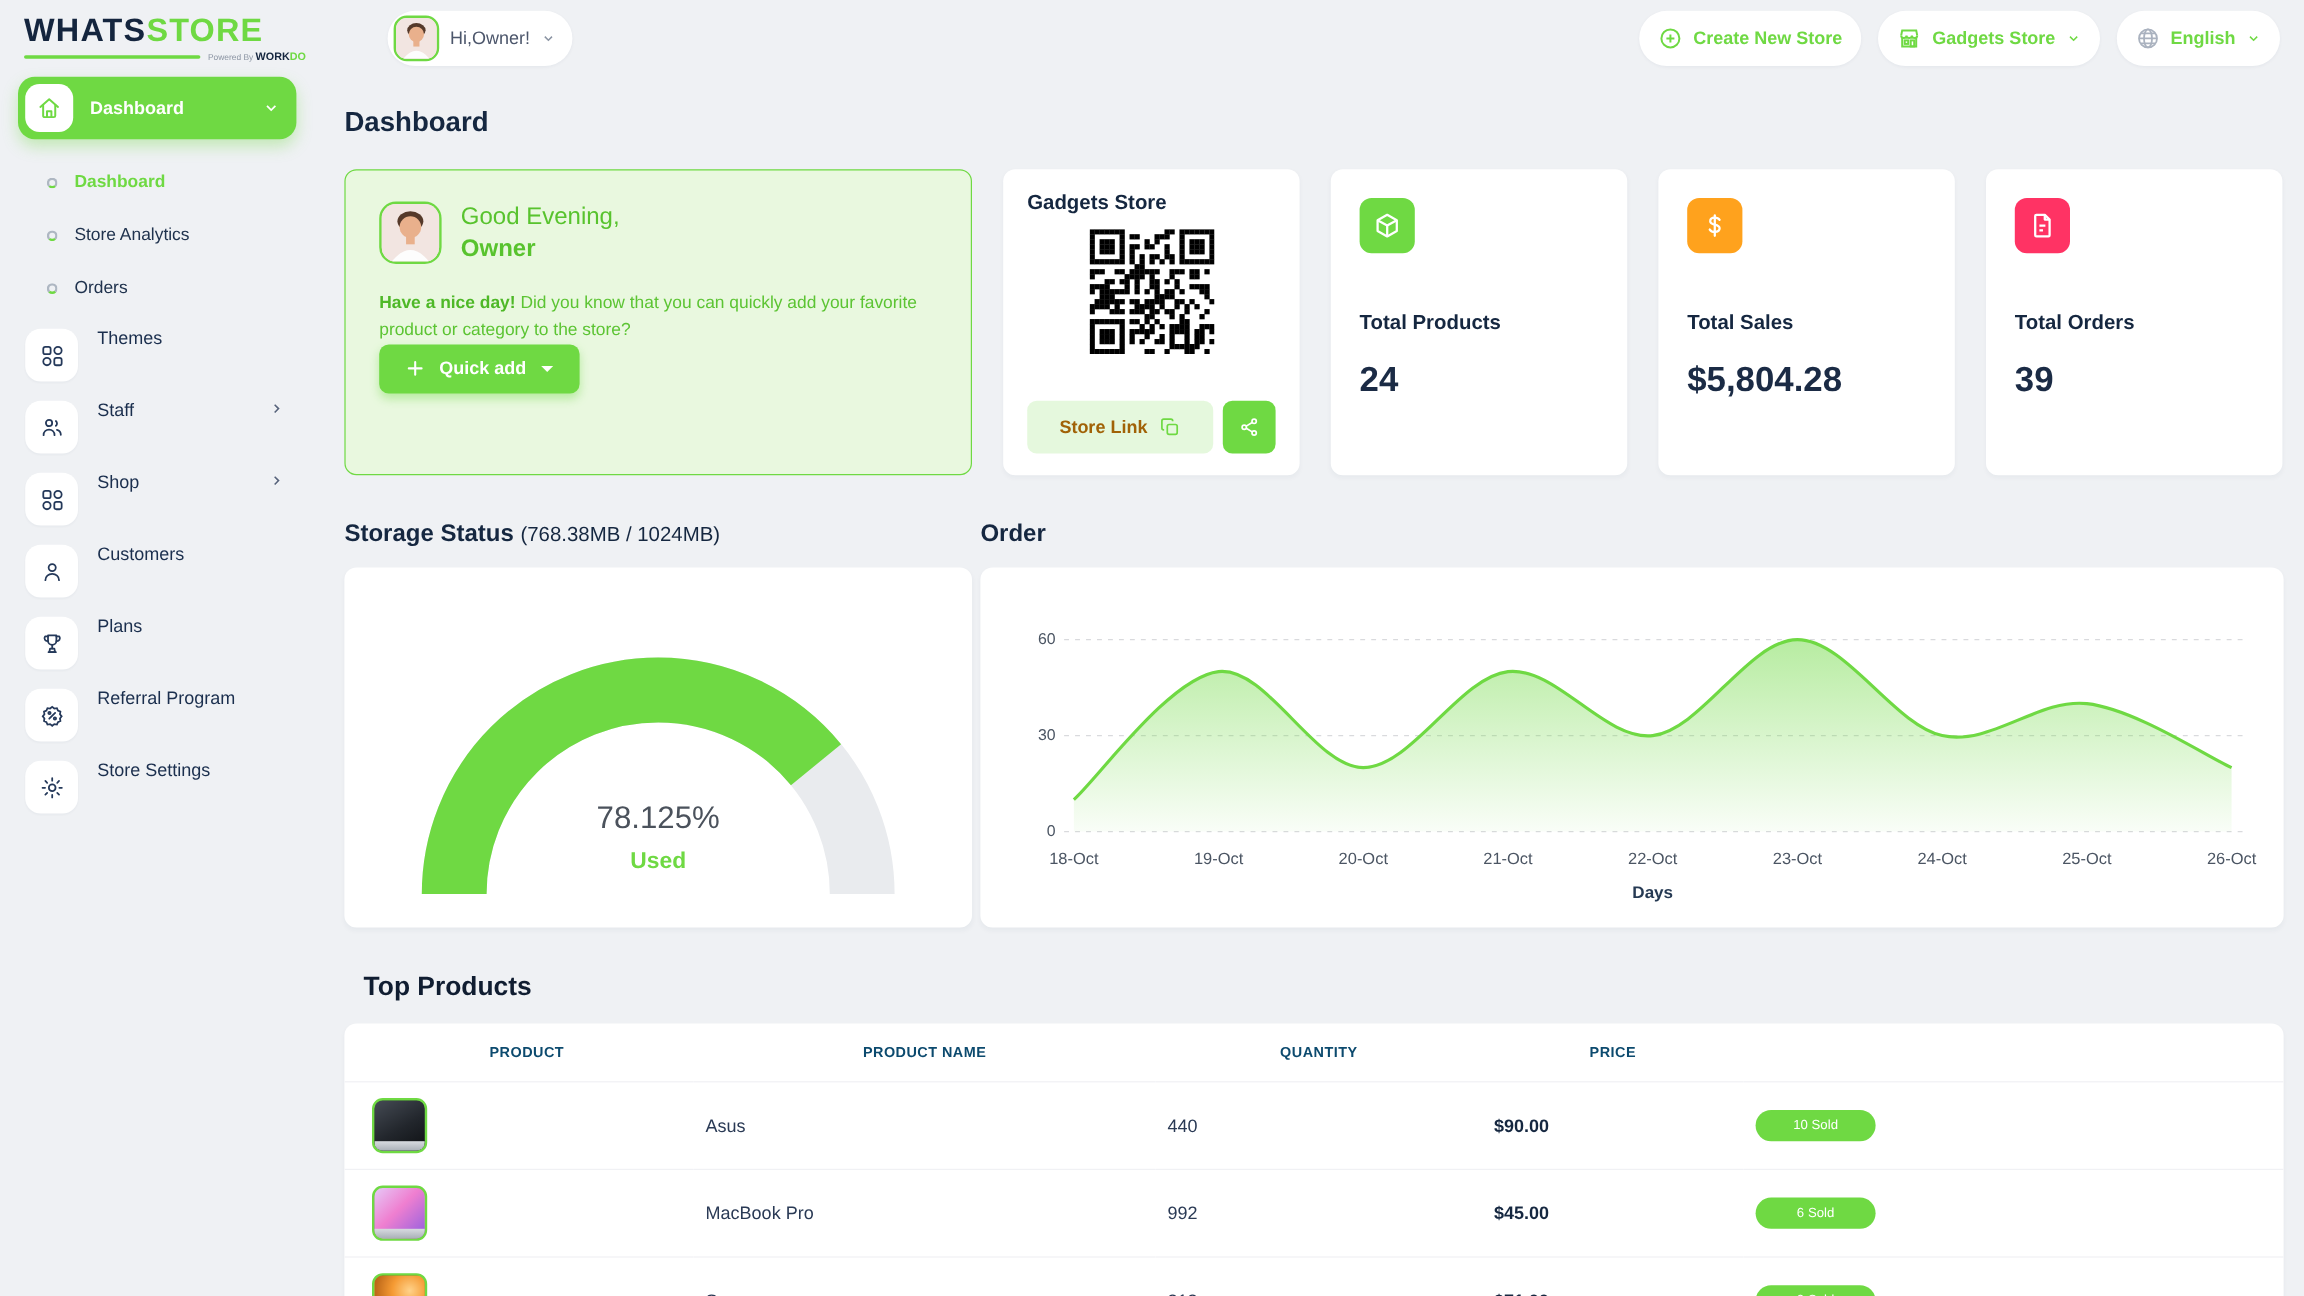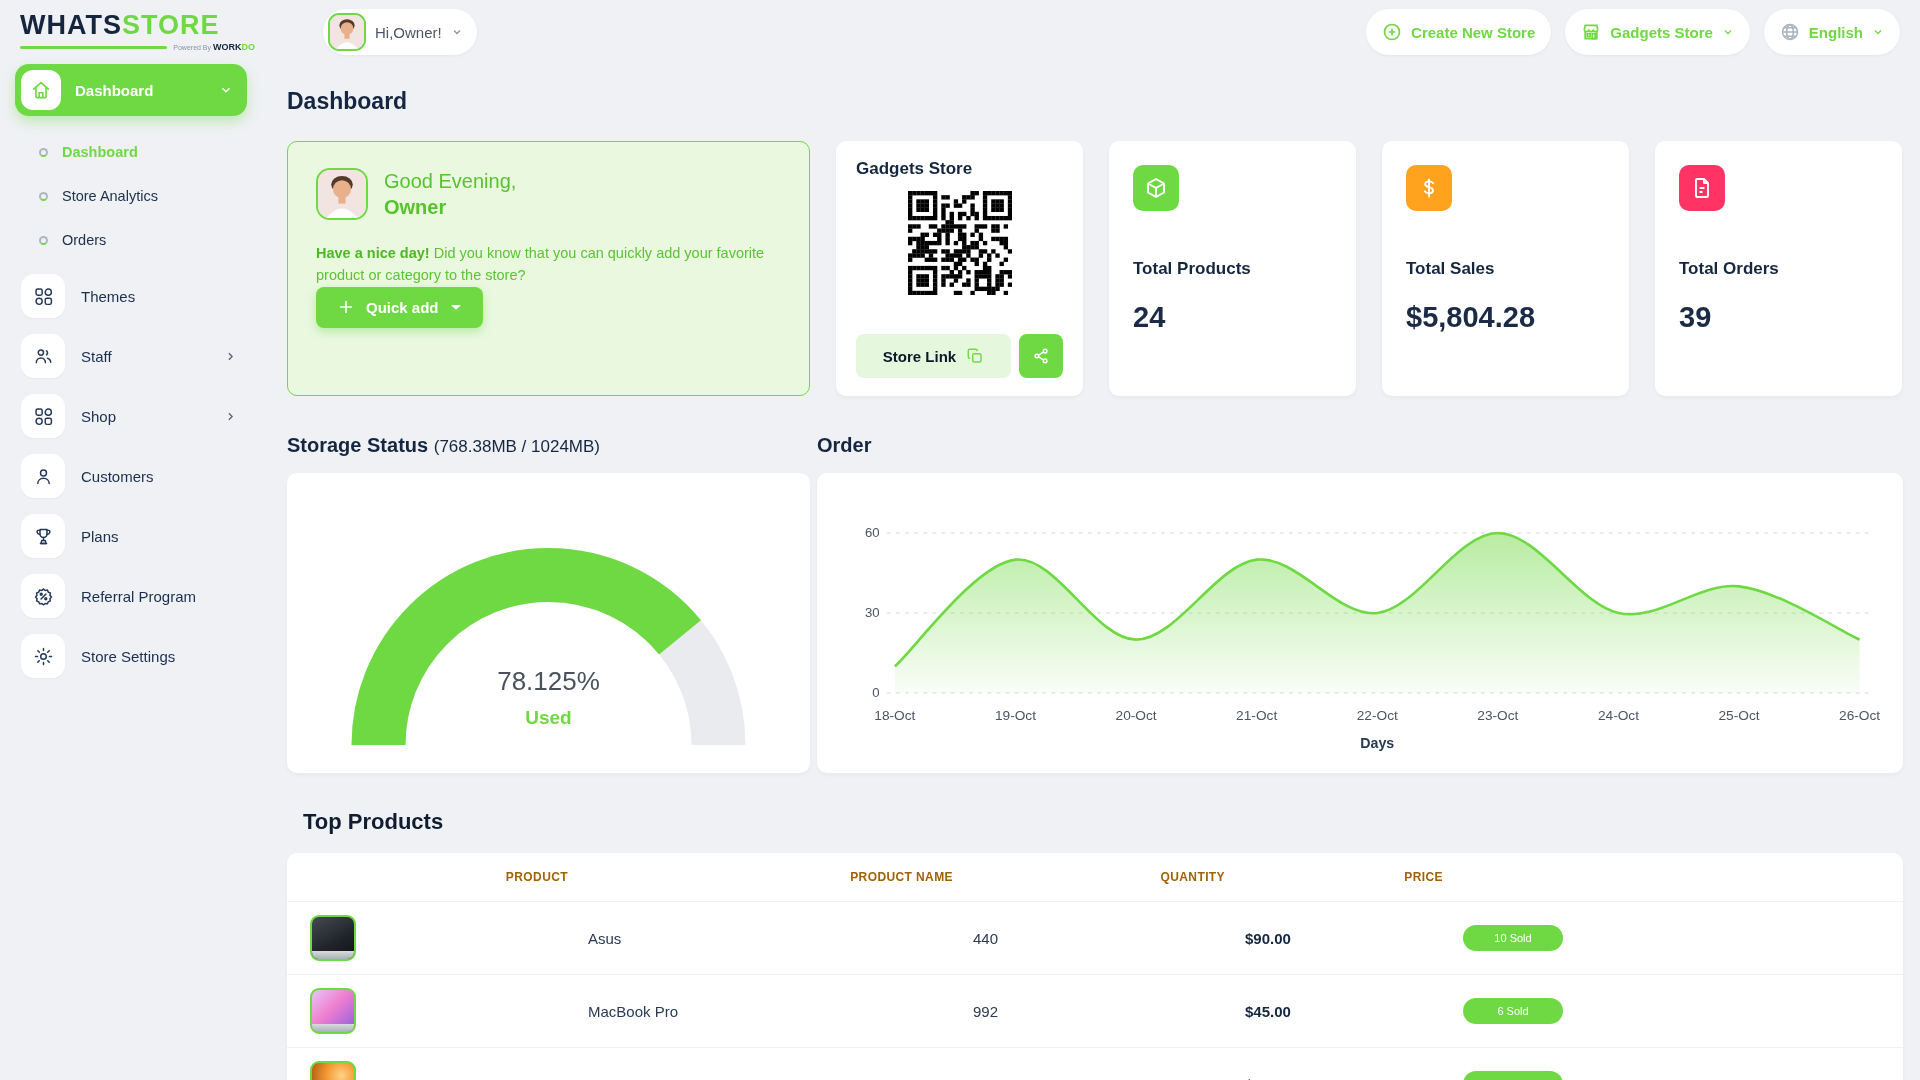"Themes" .nav-item { align-items: center -> flex-start }
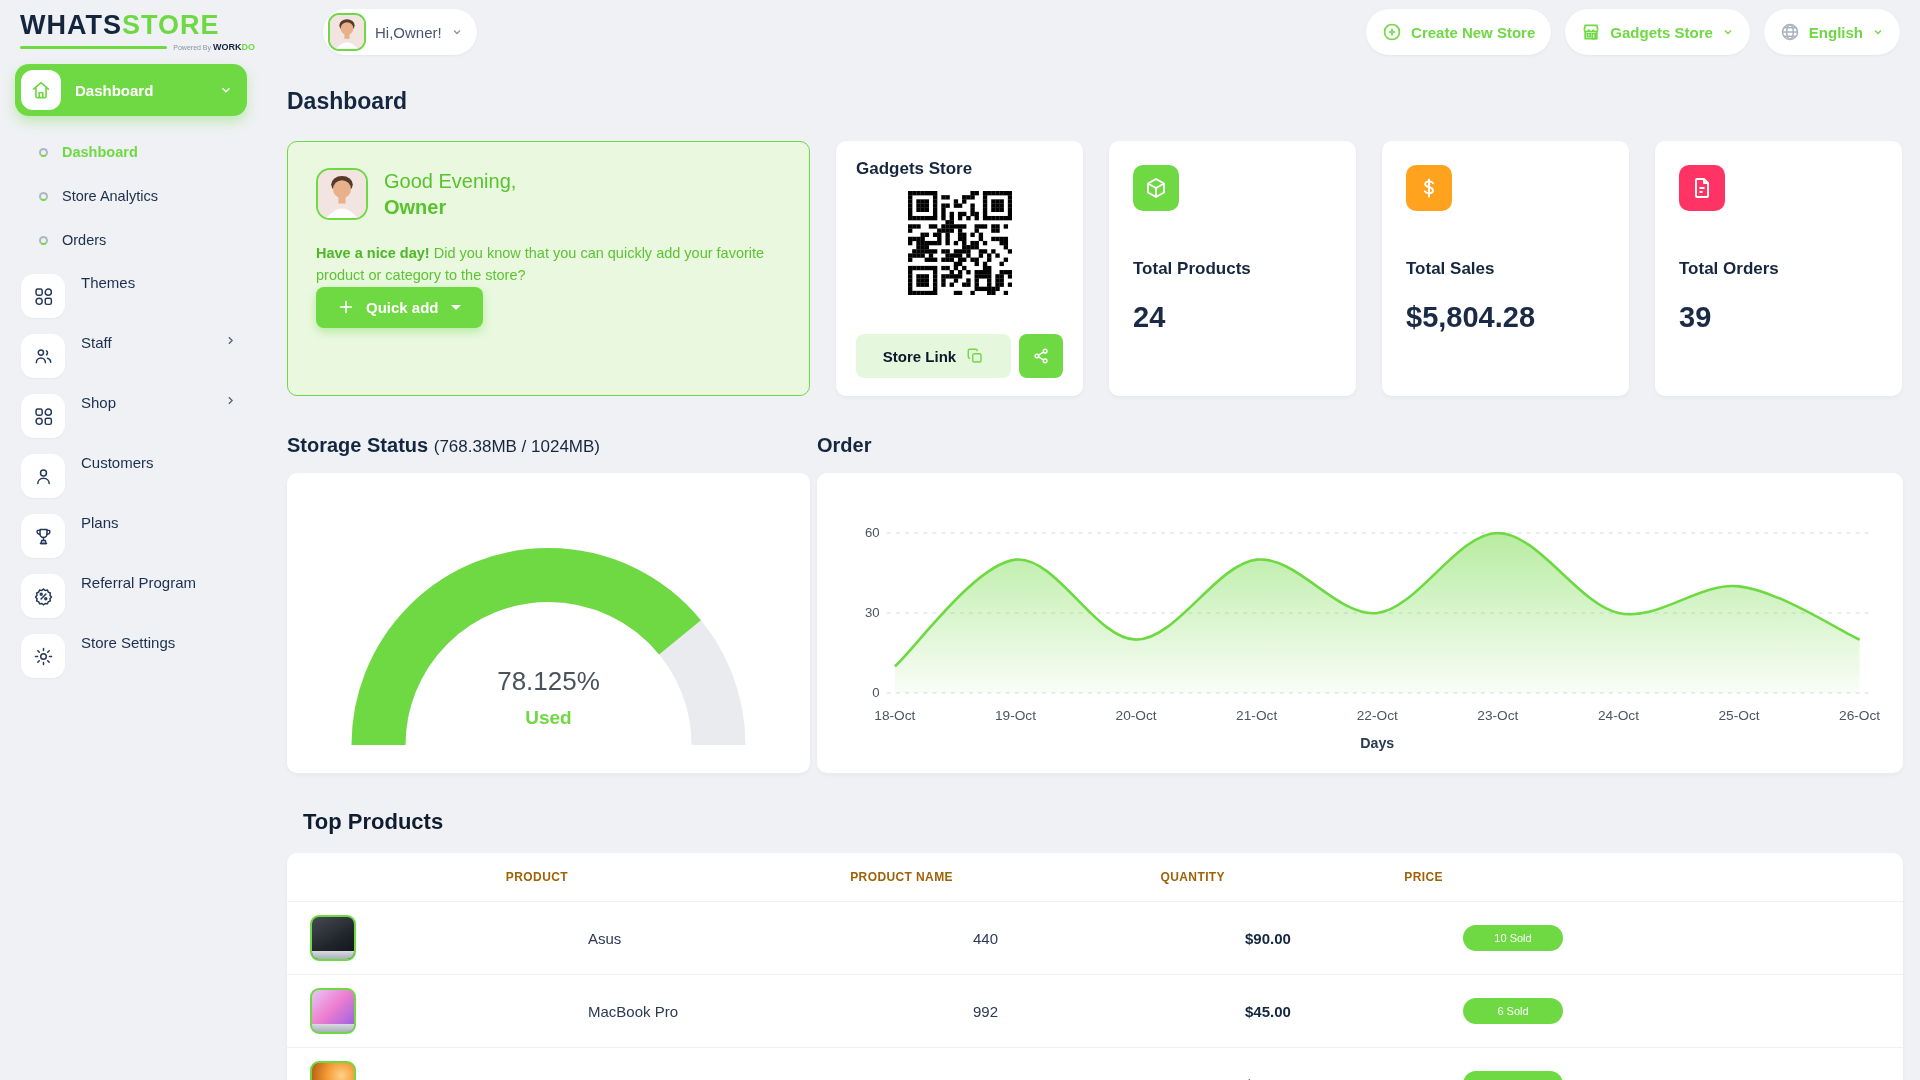"Store Link" .store-link-btn { color: #0f172a -> #a16207 }
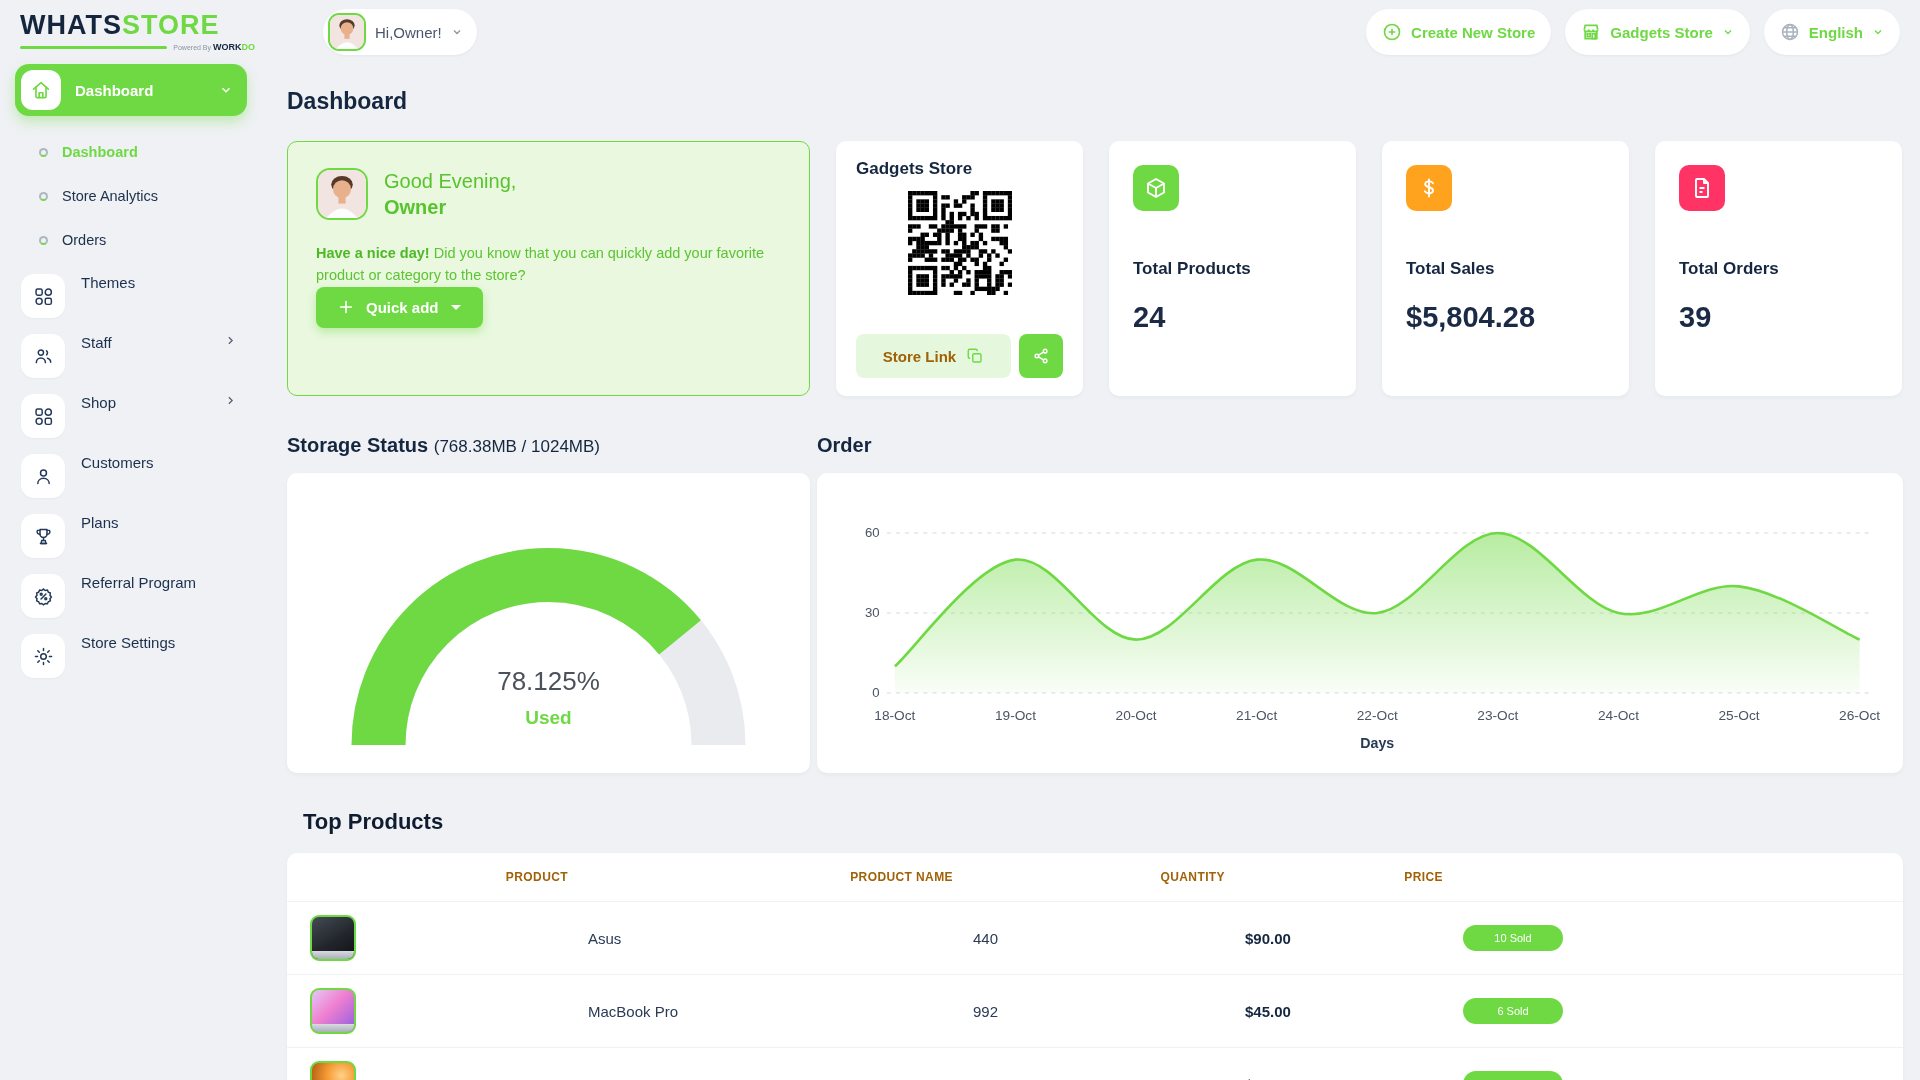"PRODUCT" th { color: #a16207 -> #0c4a6e; text-align: right -> center }
